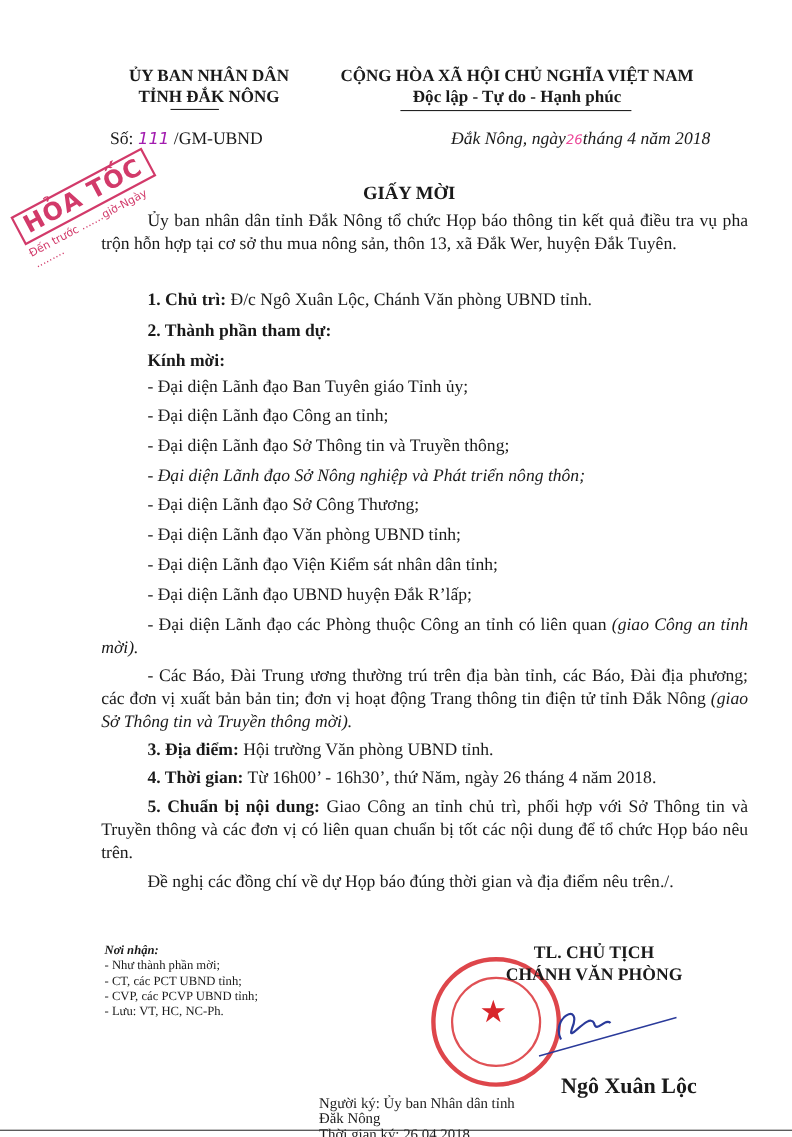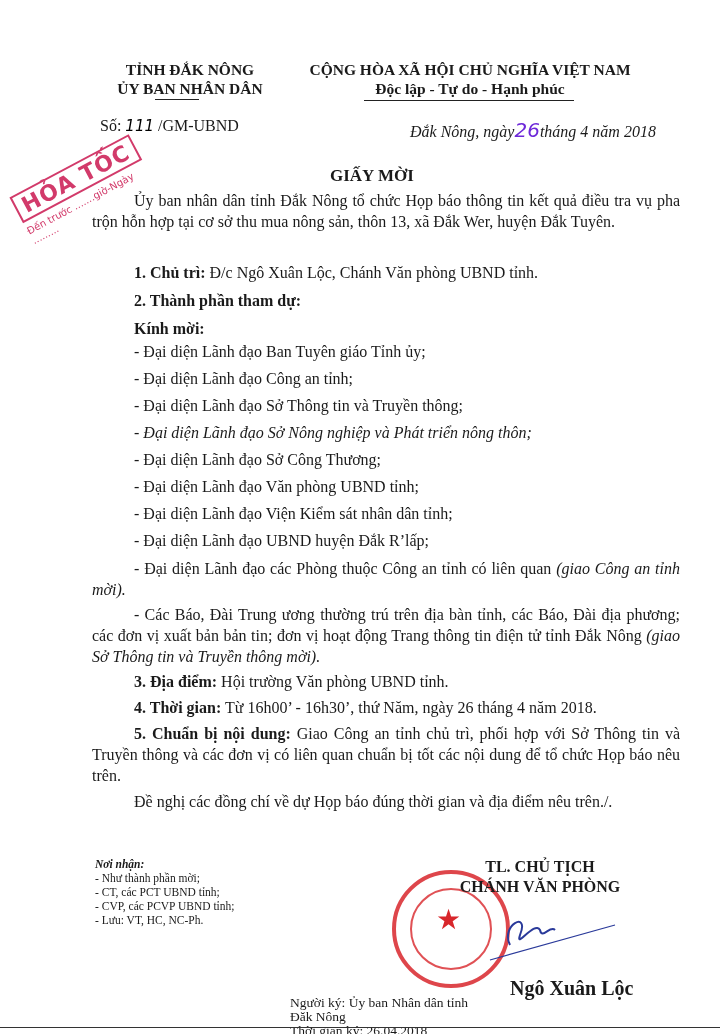"TỈNH ĐẮK NÔNG" div { order: before "ỦY BAN NHÂN DÂN" -> after "ỦY BAN NHÂN DÂN" }
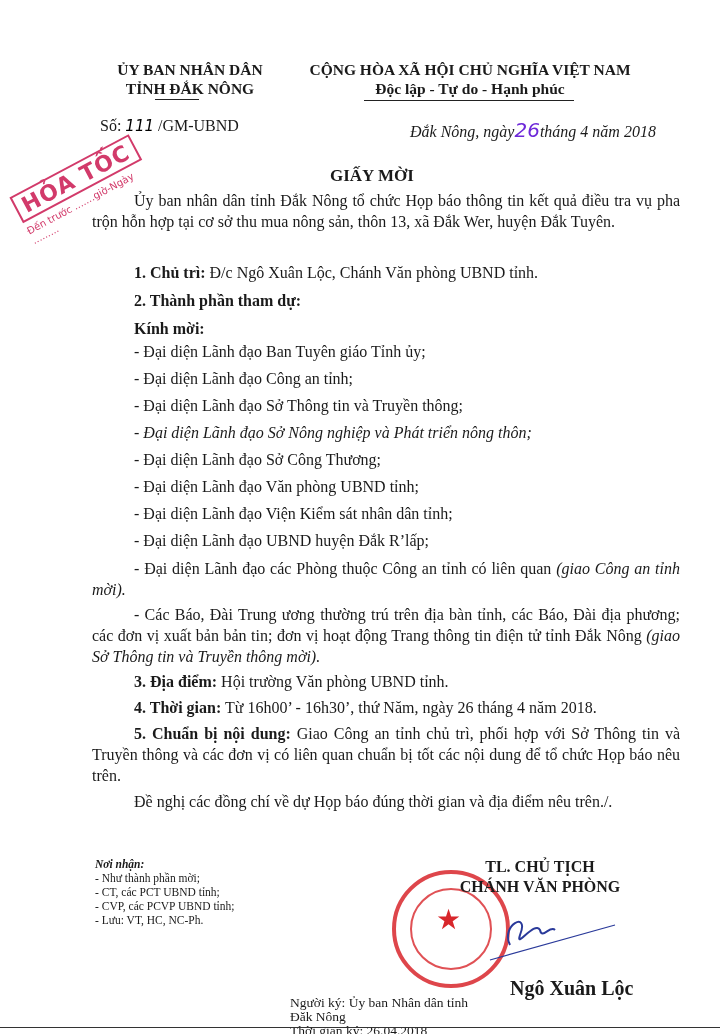"111" .so .hw { color: #000000 -> #a21caf }
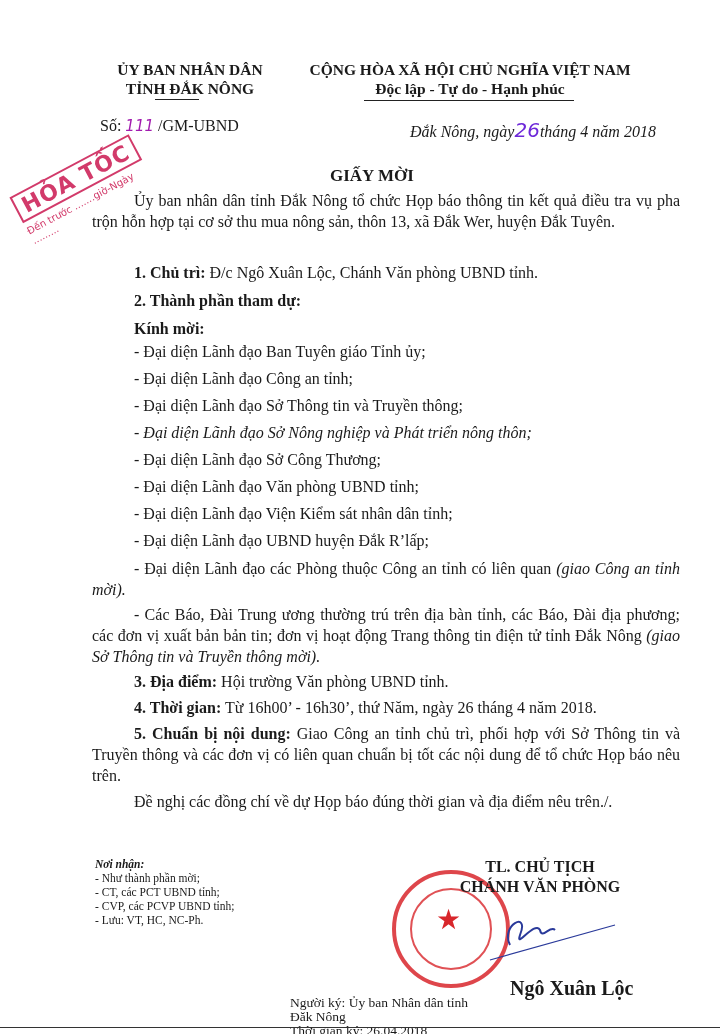"26" .date .hw { color: #6d28d9 -> #ec4899; font-size: 20px -> 12px }
